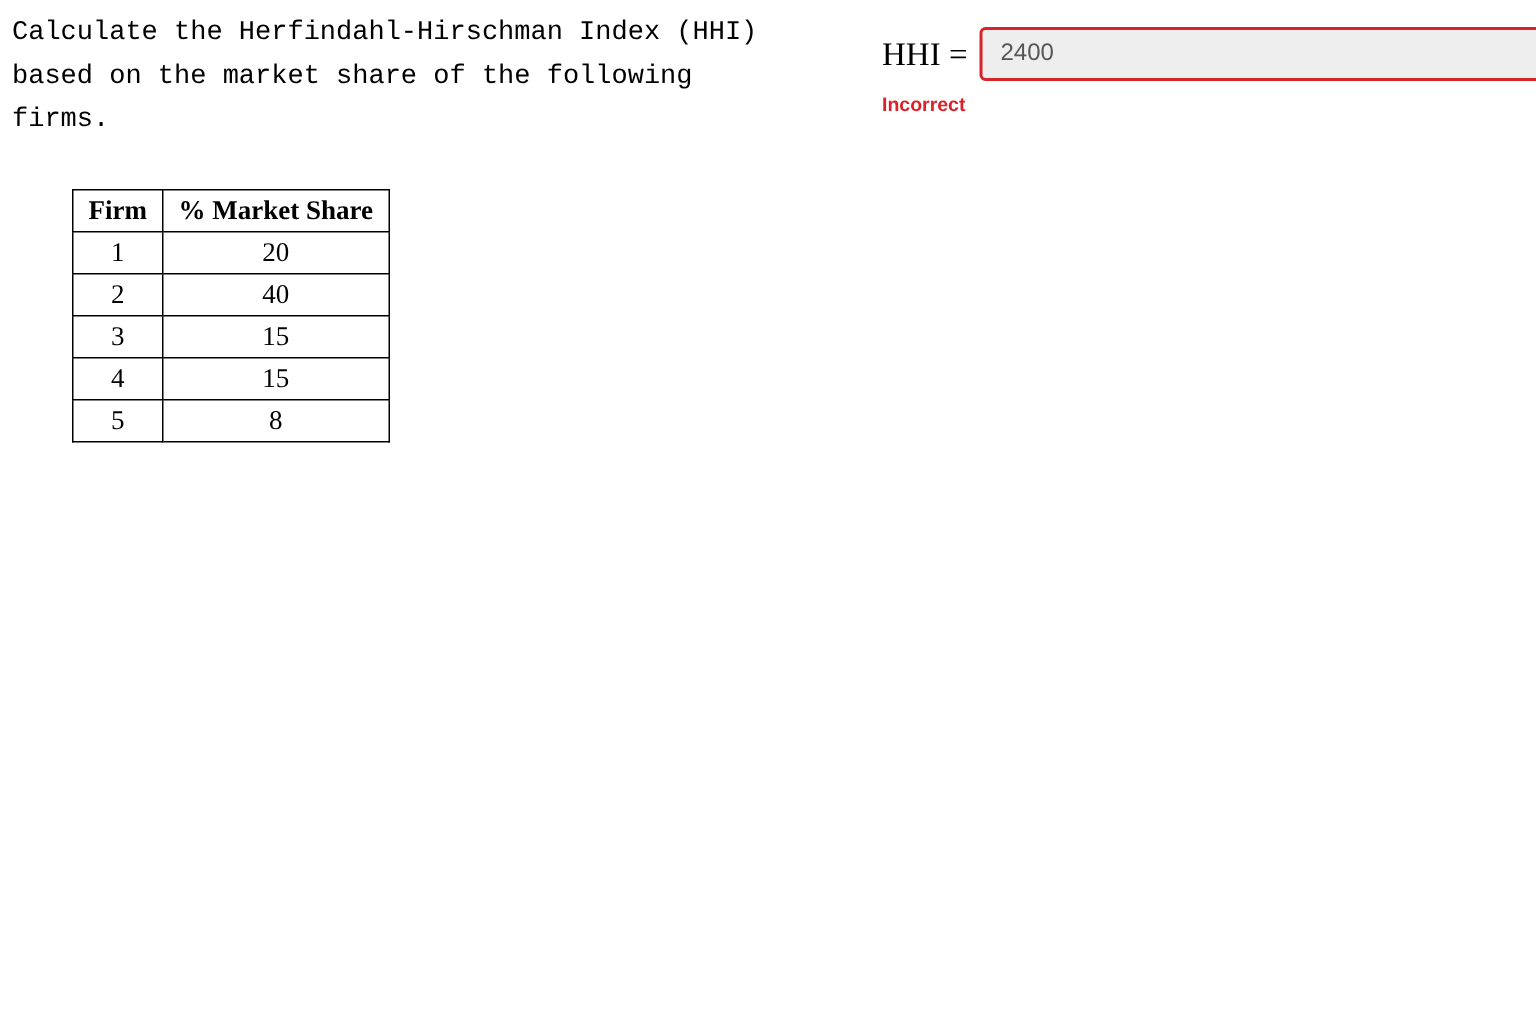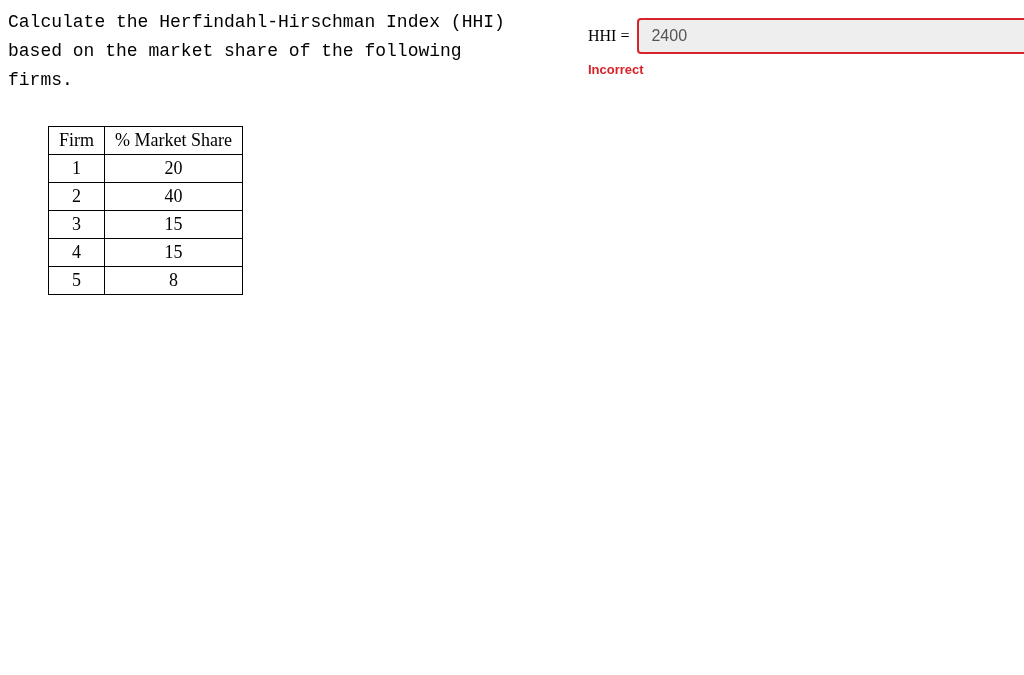"HHI =" .answer-label { font-size: 16px -> 22px }
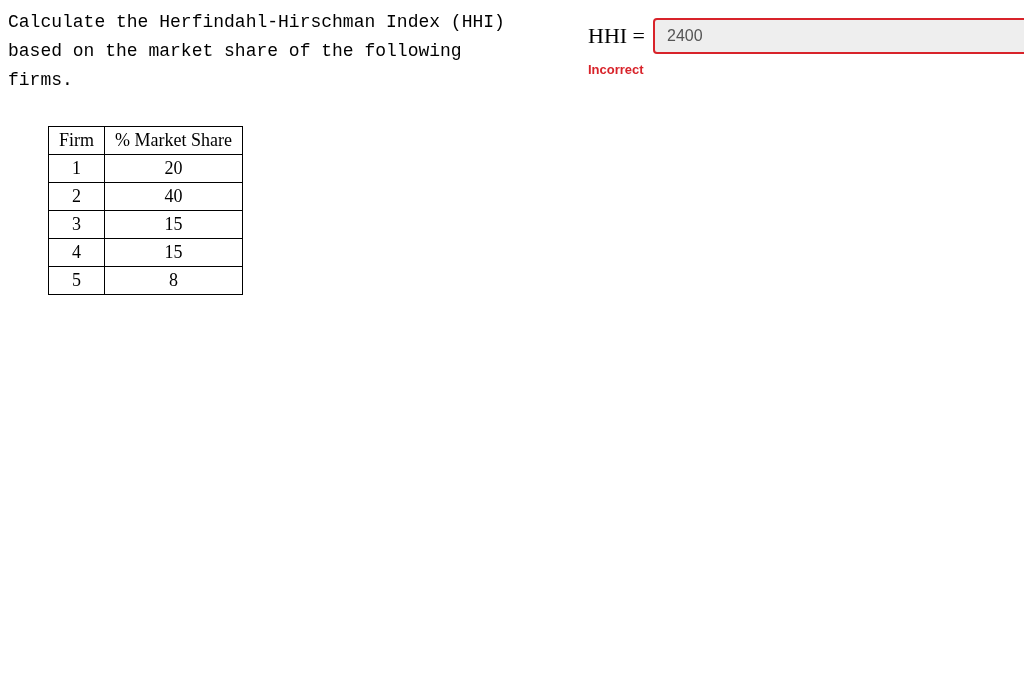"Firm" thead th { font-weight: normal -> bold }
